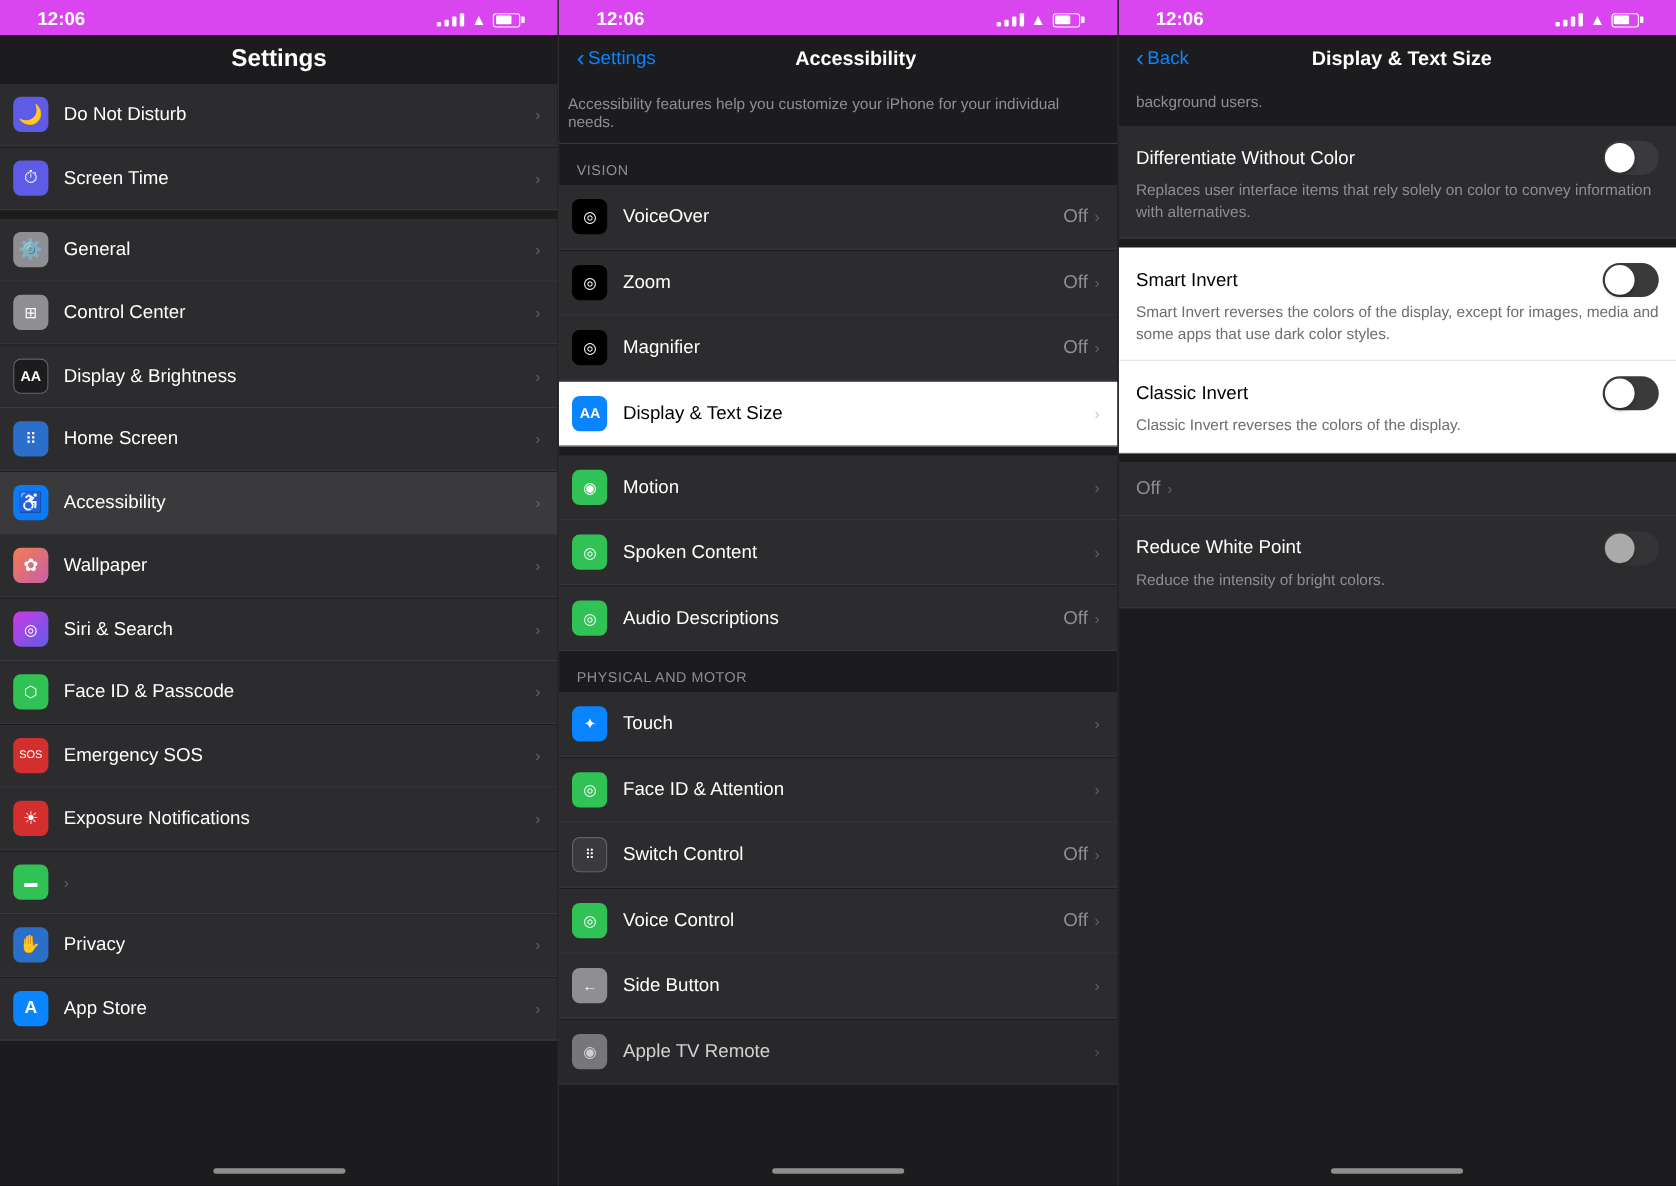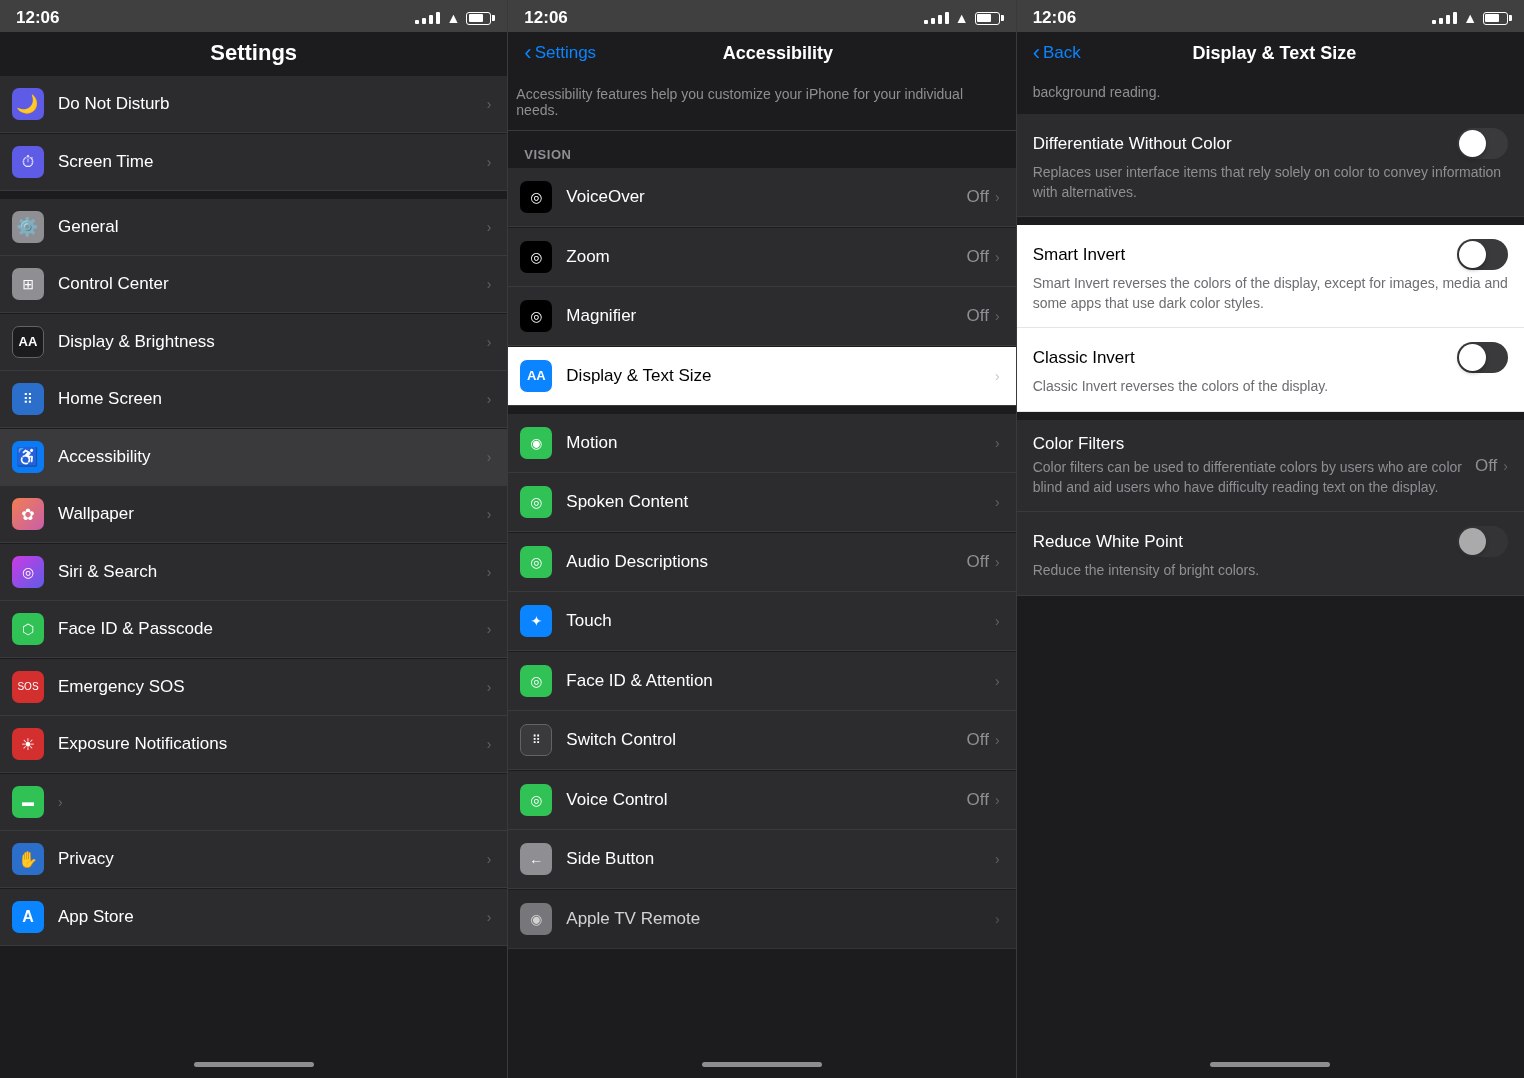"12:06" .status-bar { background: #404040 -> #d946ef; padding: 8px 16px 4px -> 8px 34px 4px }
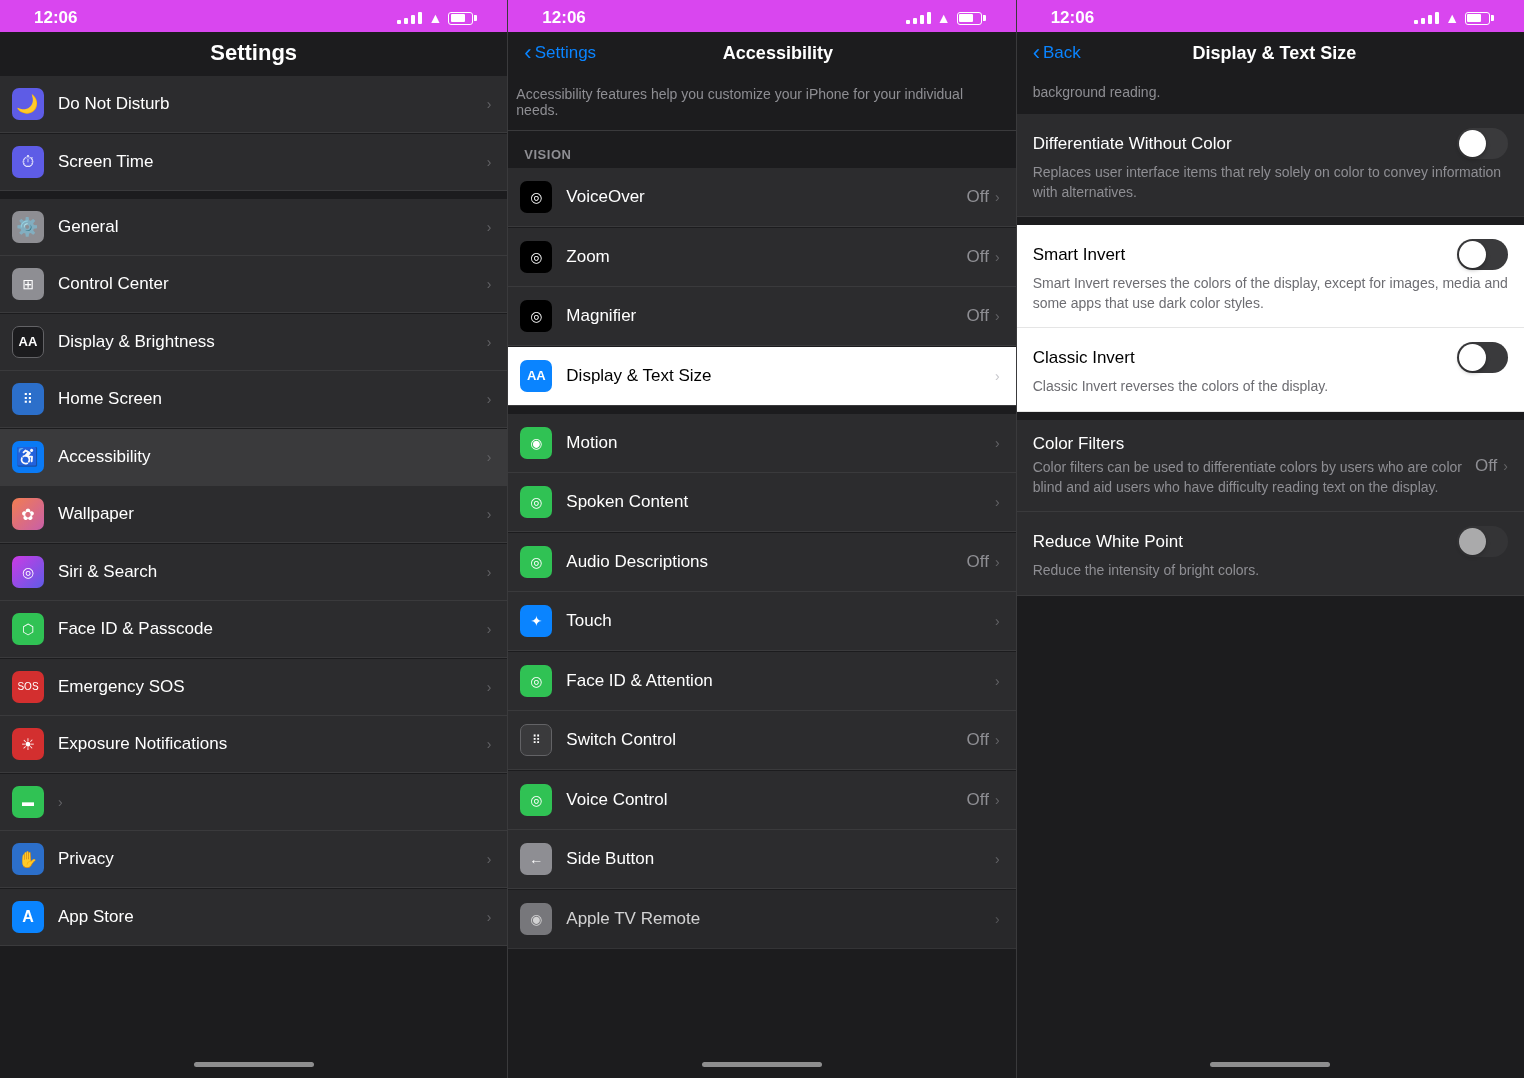"background reading." div.bg-desc { text: reading -> users }
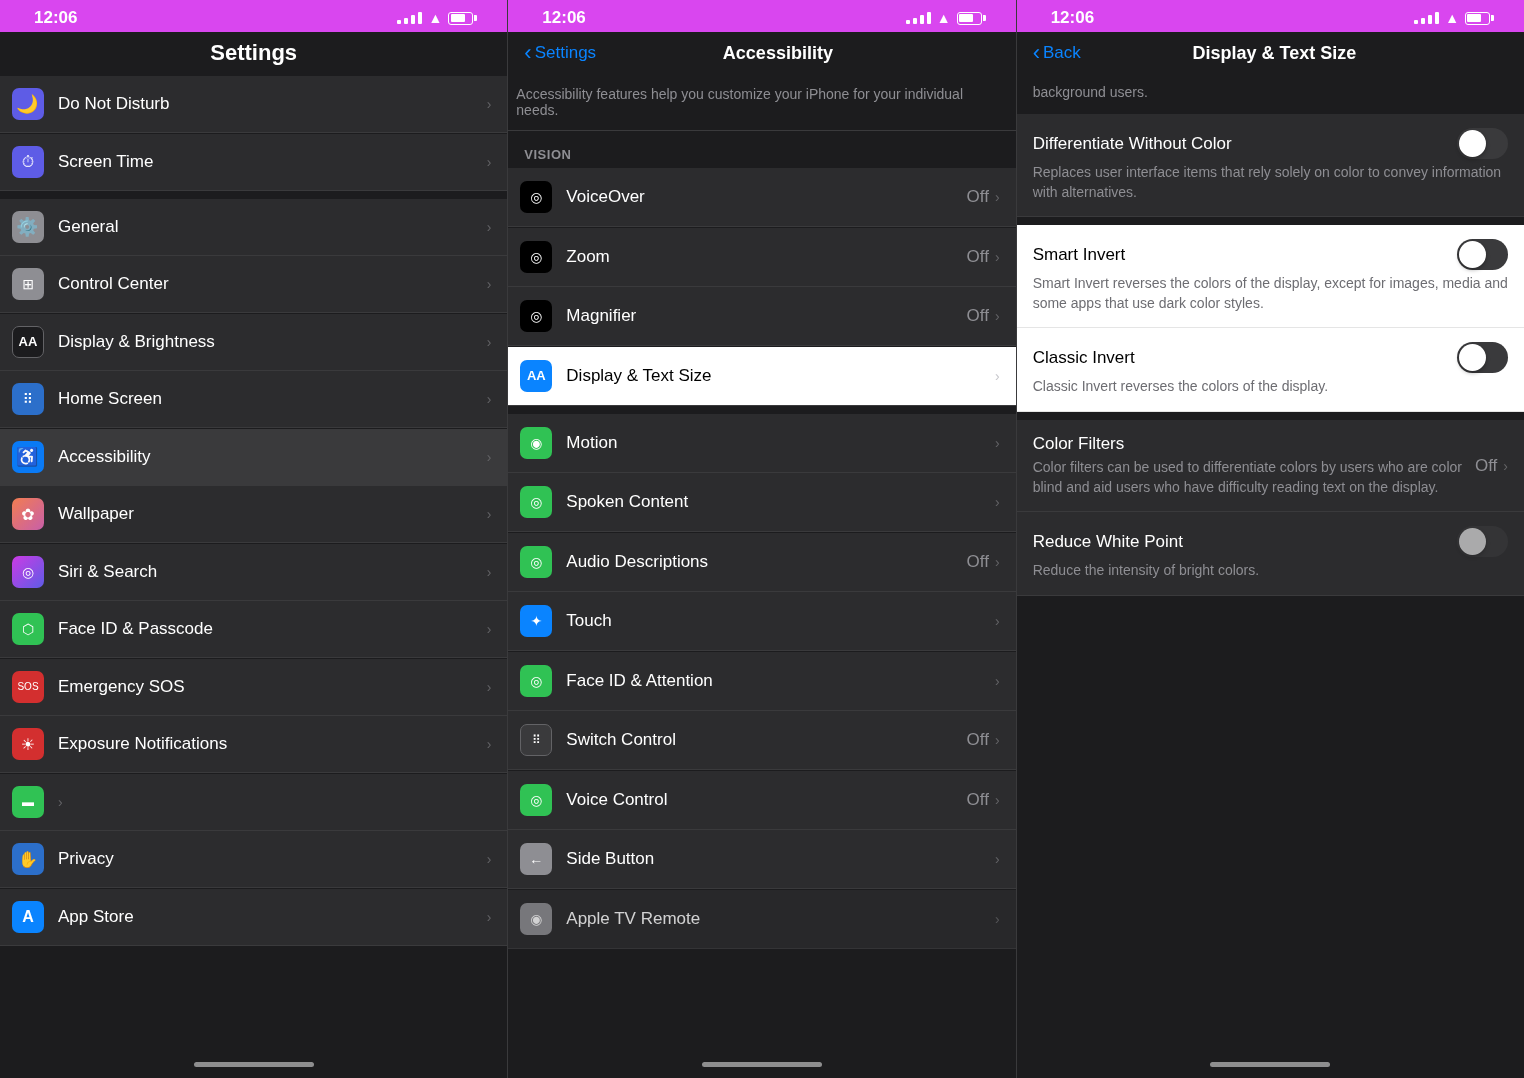"VISION" .section-header { font-weight: 700 -> 400 }
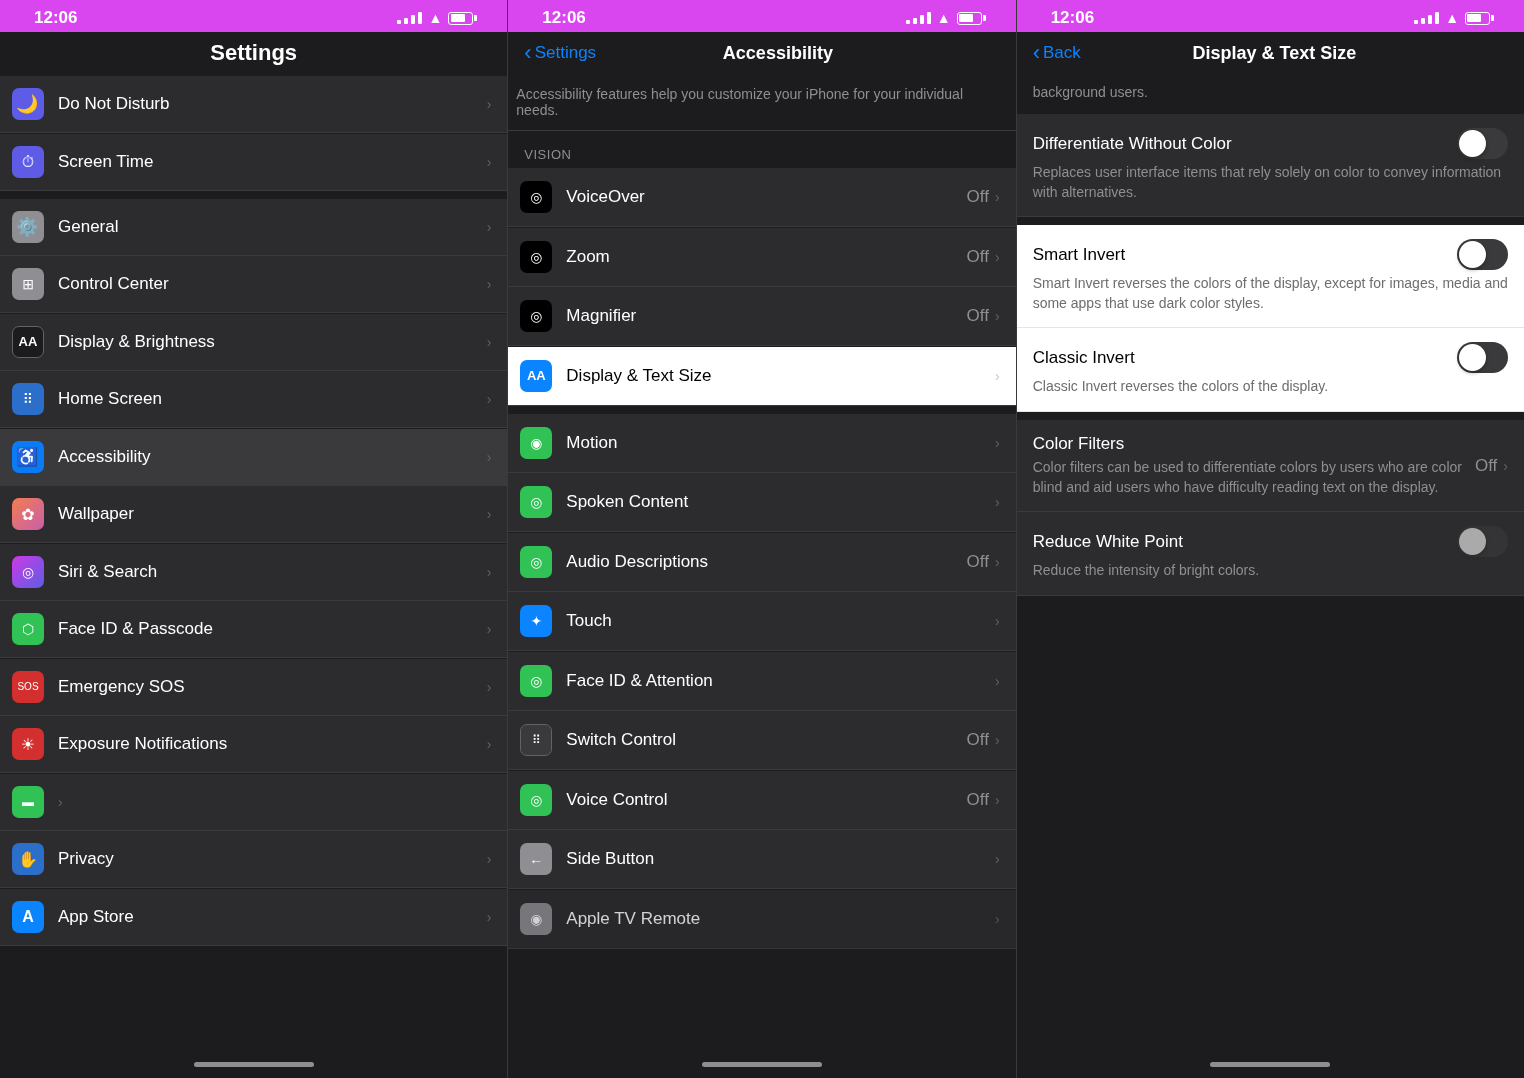"Color Filters" div { html: <div> <span>Color Filters</span> <div>Color filters can be used to differentiate colors by users who are color blind and aid users who have difficulty reading text on the display.</div> </div> -> none }
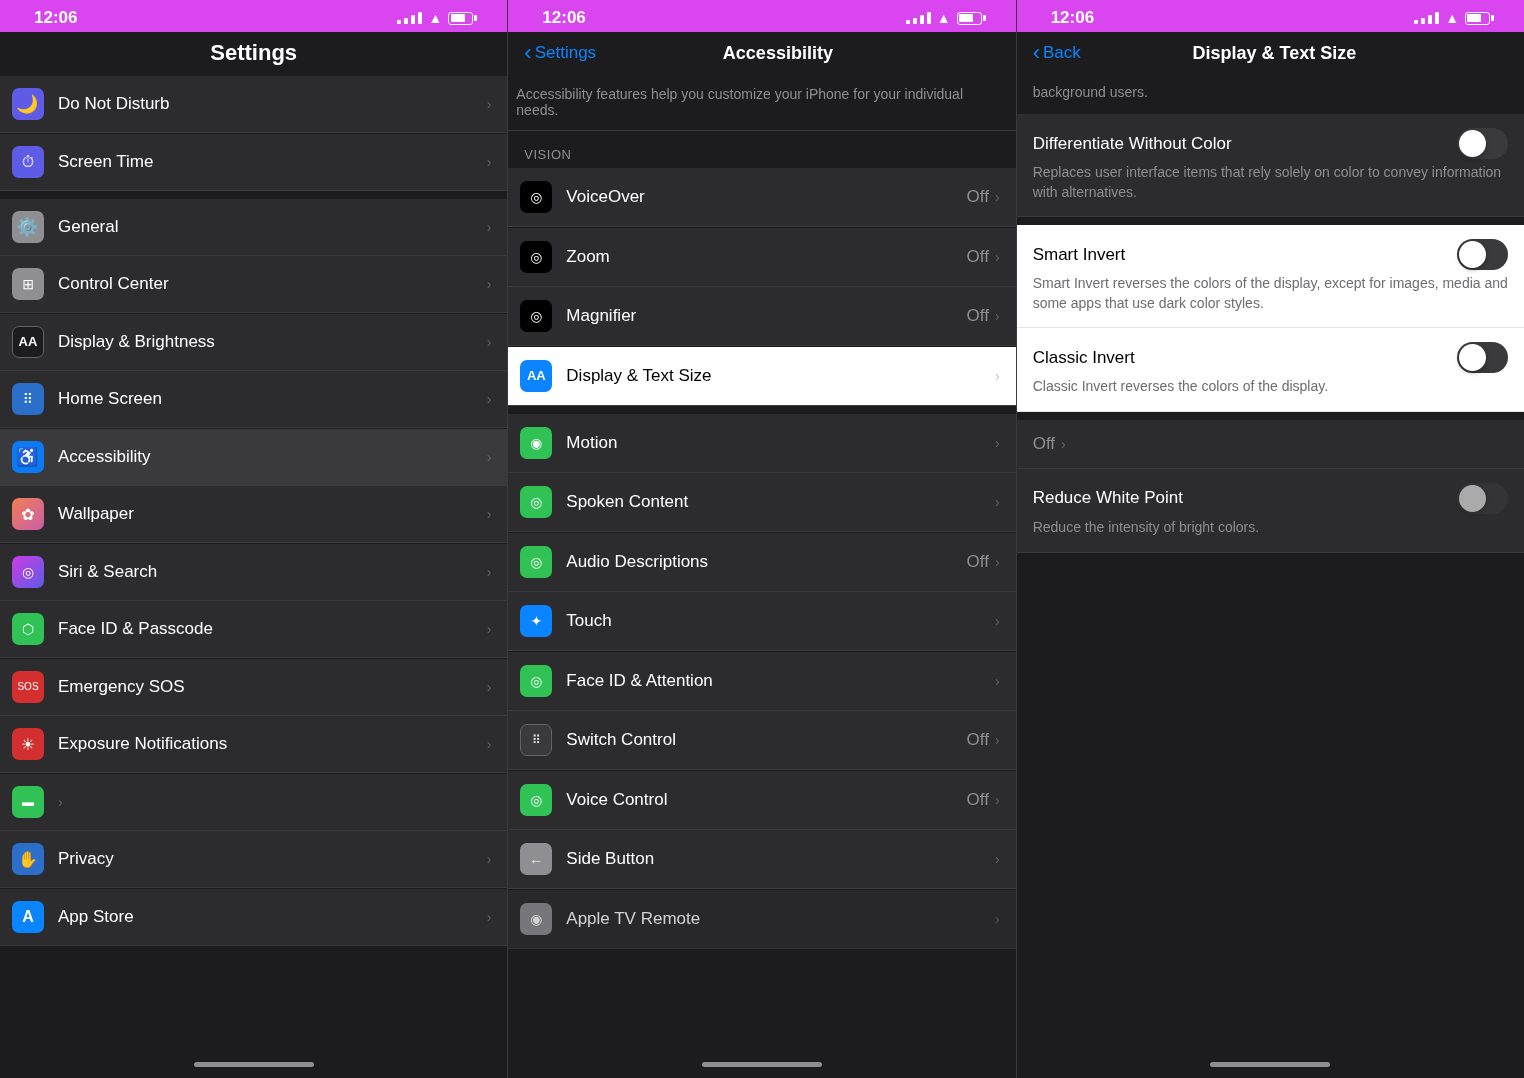"PHYSICAL AND MOTOR" div.section-header { html: none -> <div>PHYSICAL AND MOTOR</div> }
